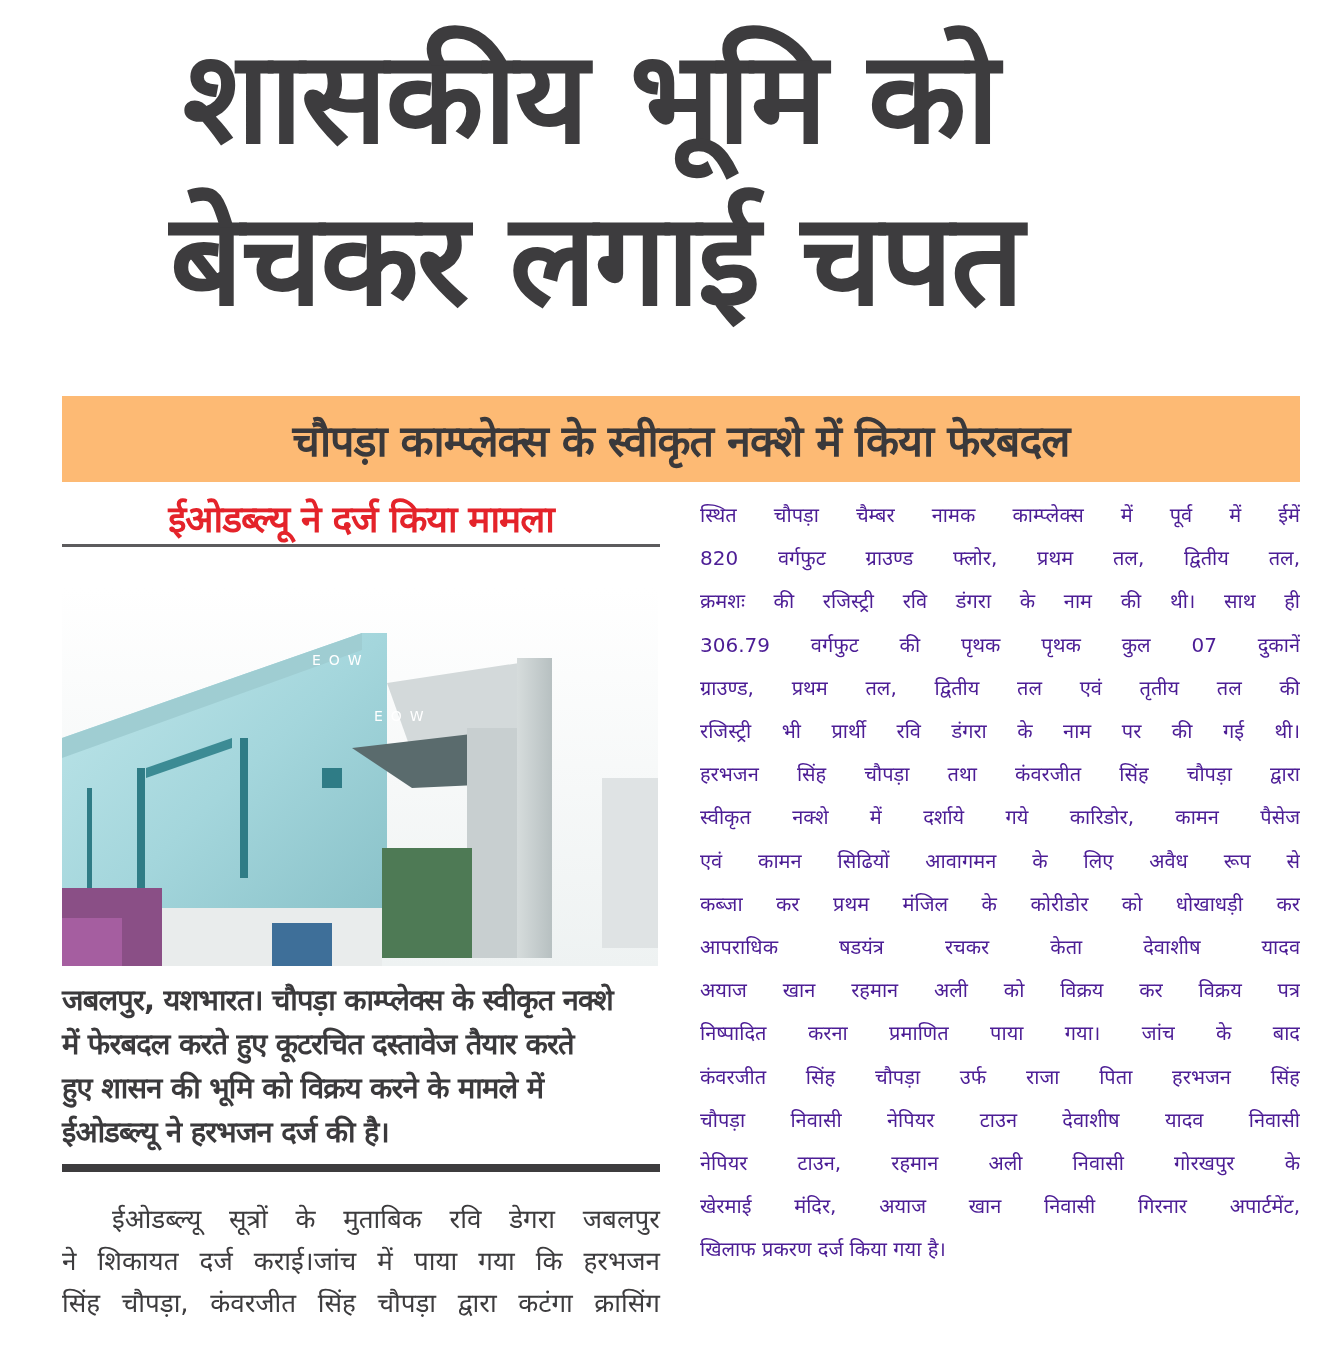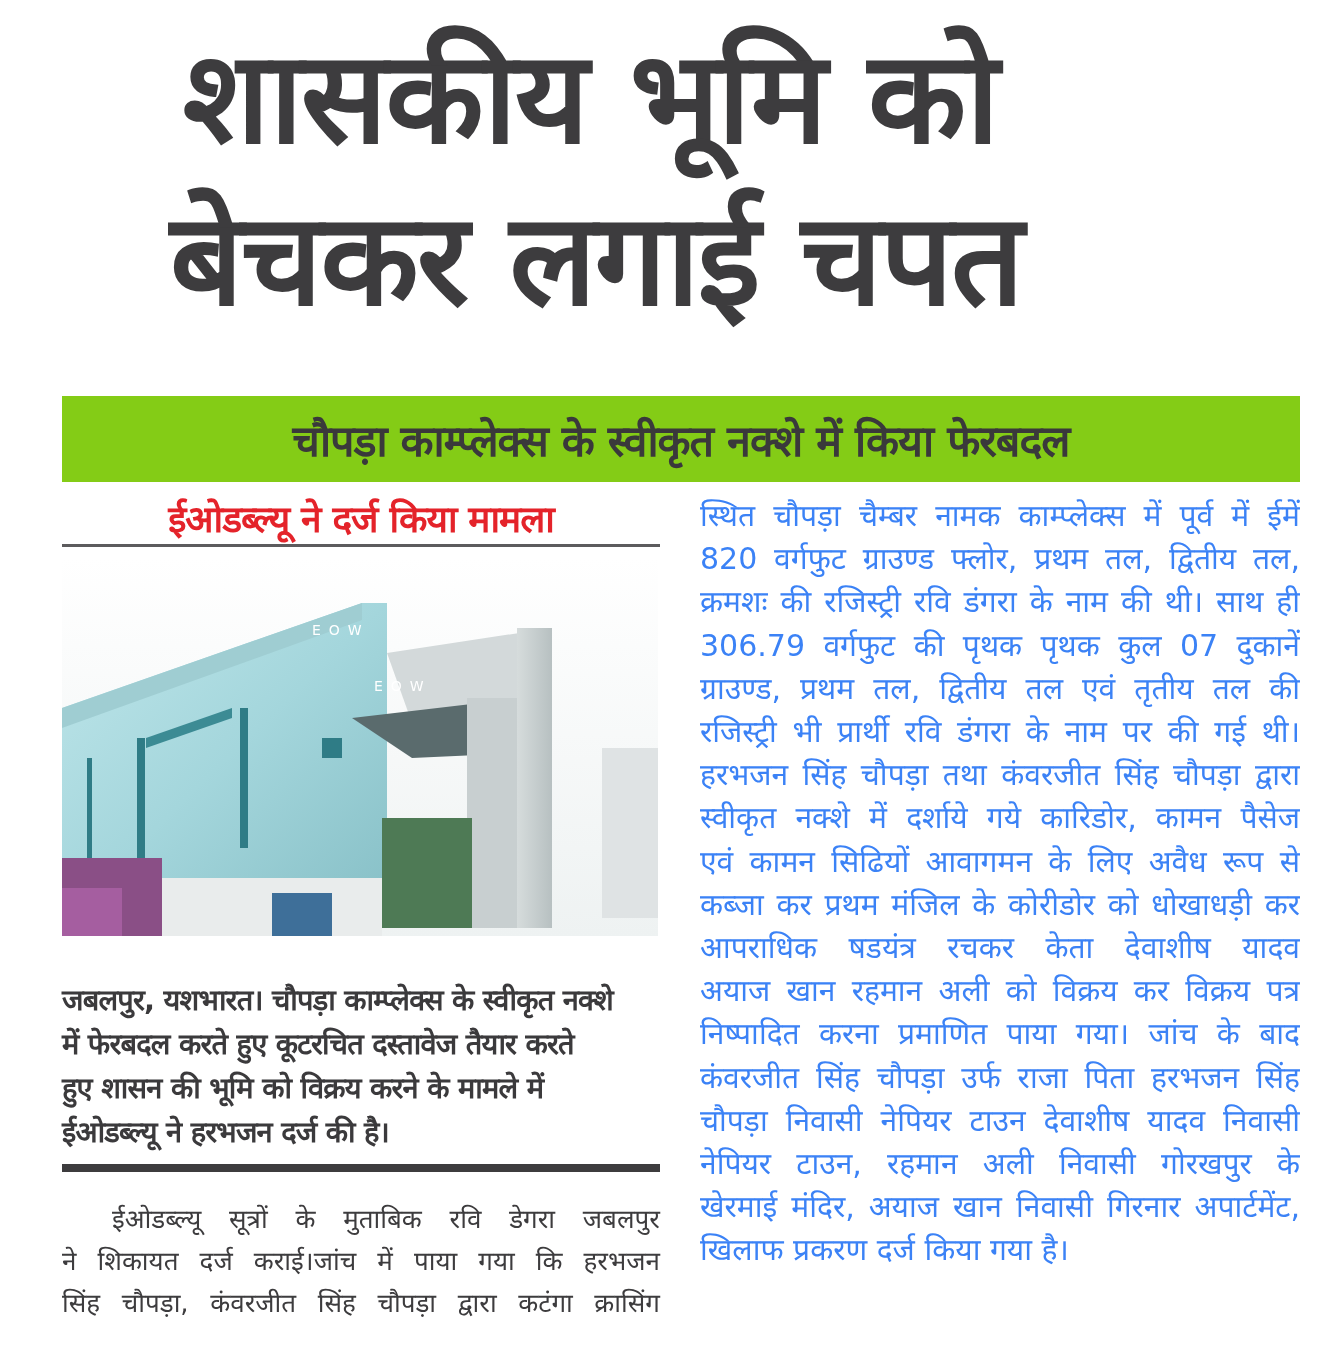"चौपड़ा काम्प्लेक्स के स्वीकृत नक्शे" .band { background: #84cc16 -> #fdba74 }
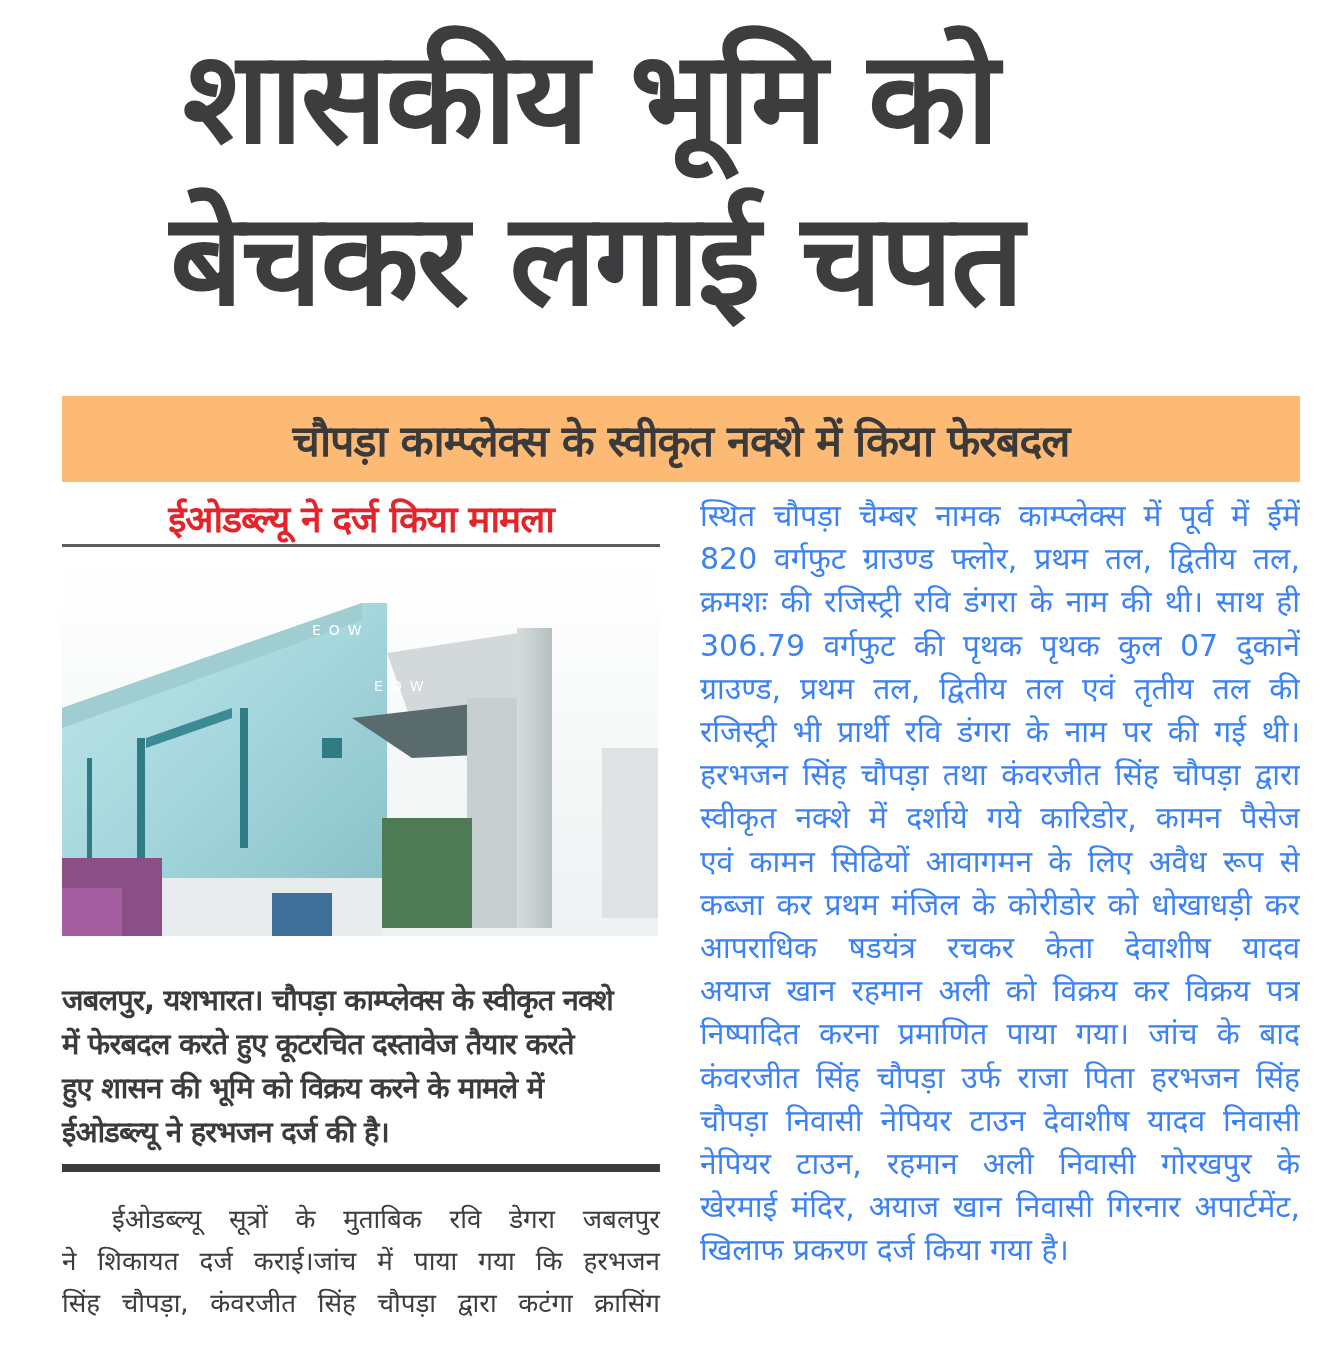"स्थित चौपड़ा चैम्बर नामक काम्प्लेक्स" .body-right { color: #3b82f6 -> #4c1d95; font-size: 30px -> 20px }
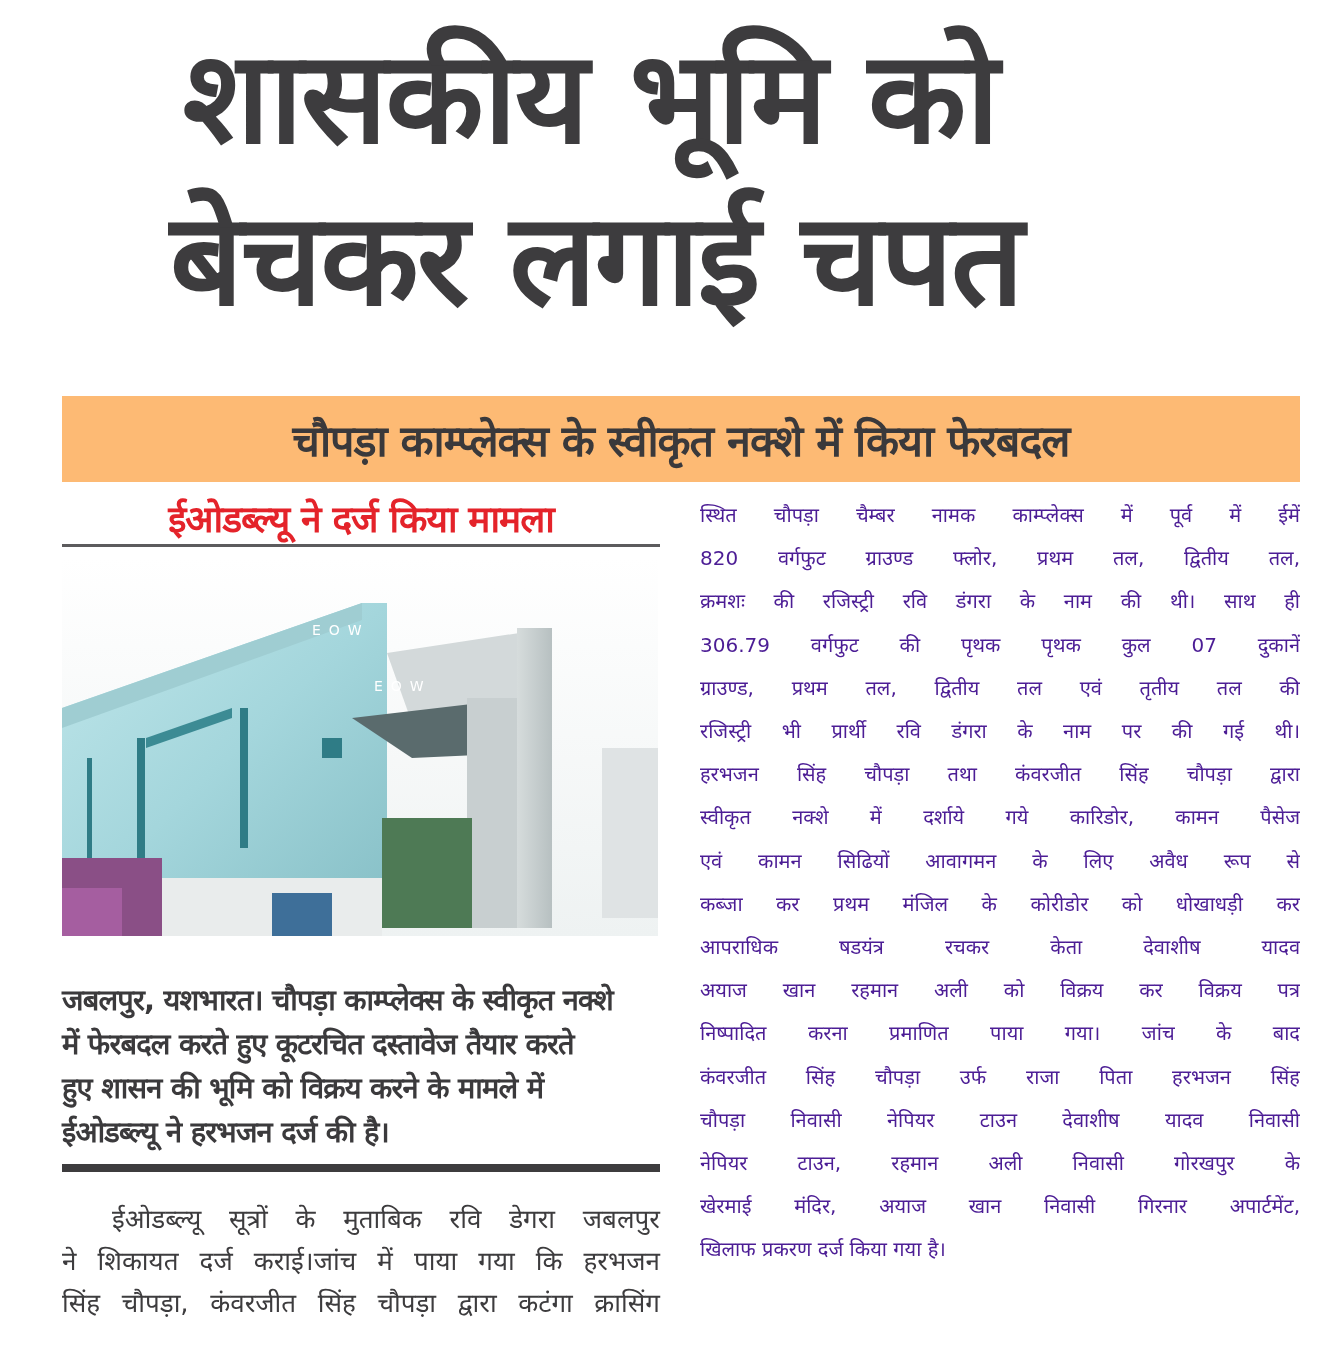"EOW" .photo { top: 558px -> 588px }
